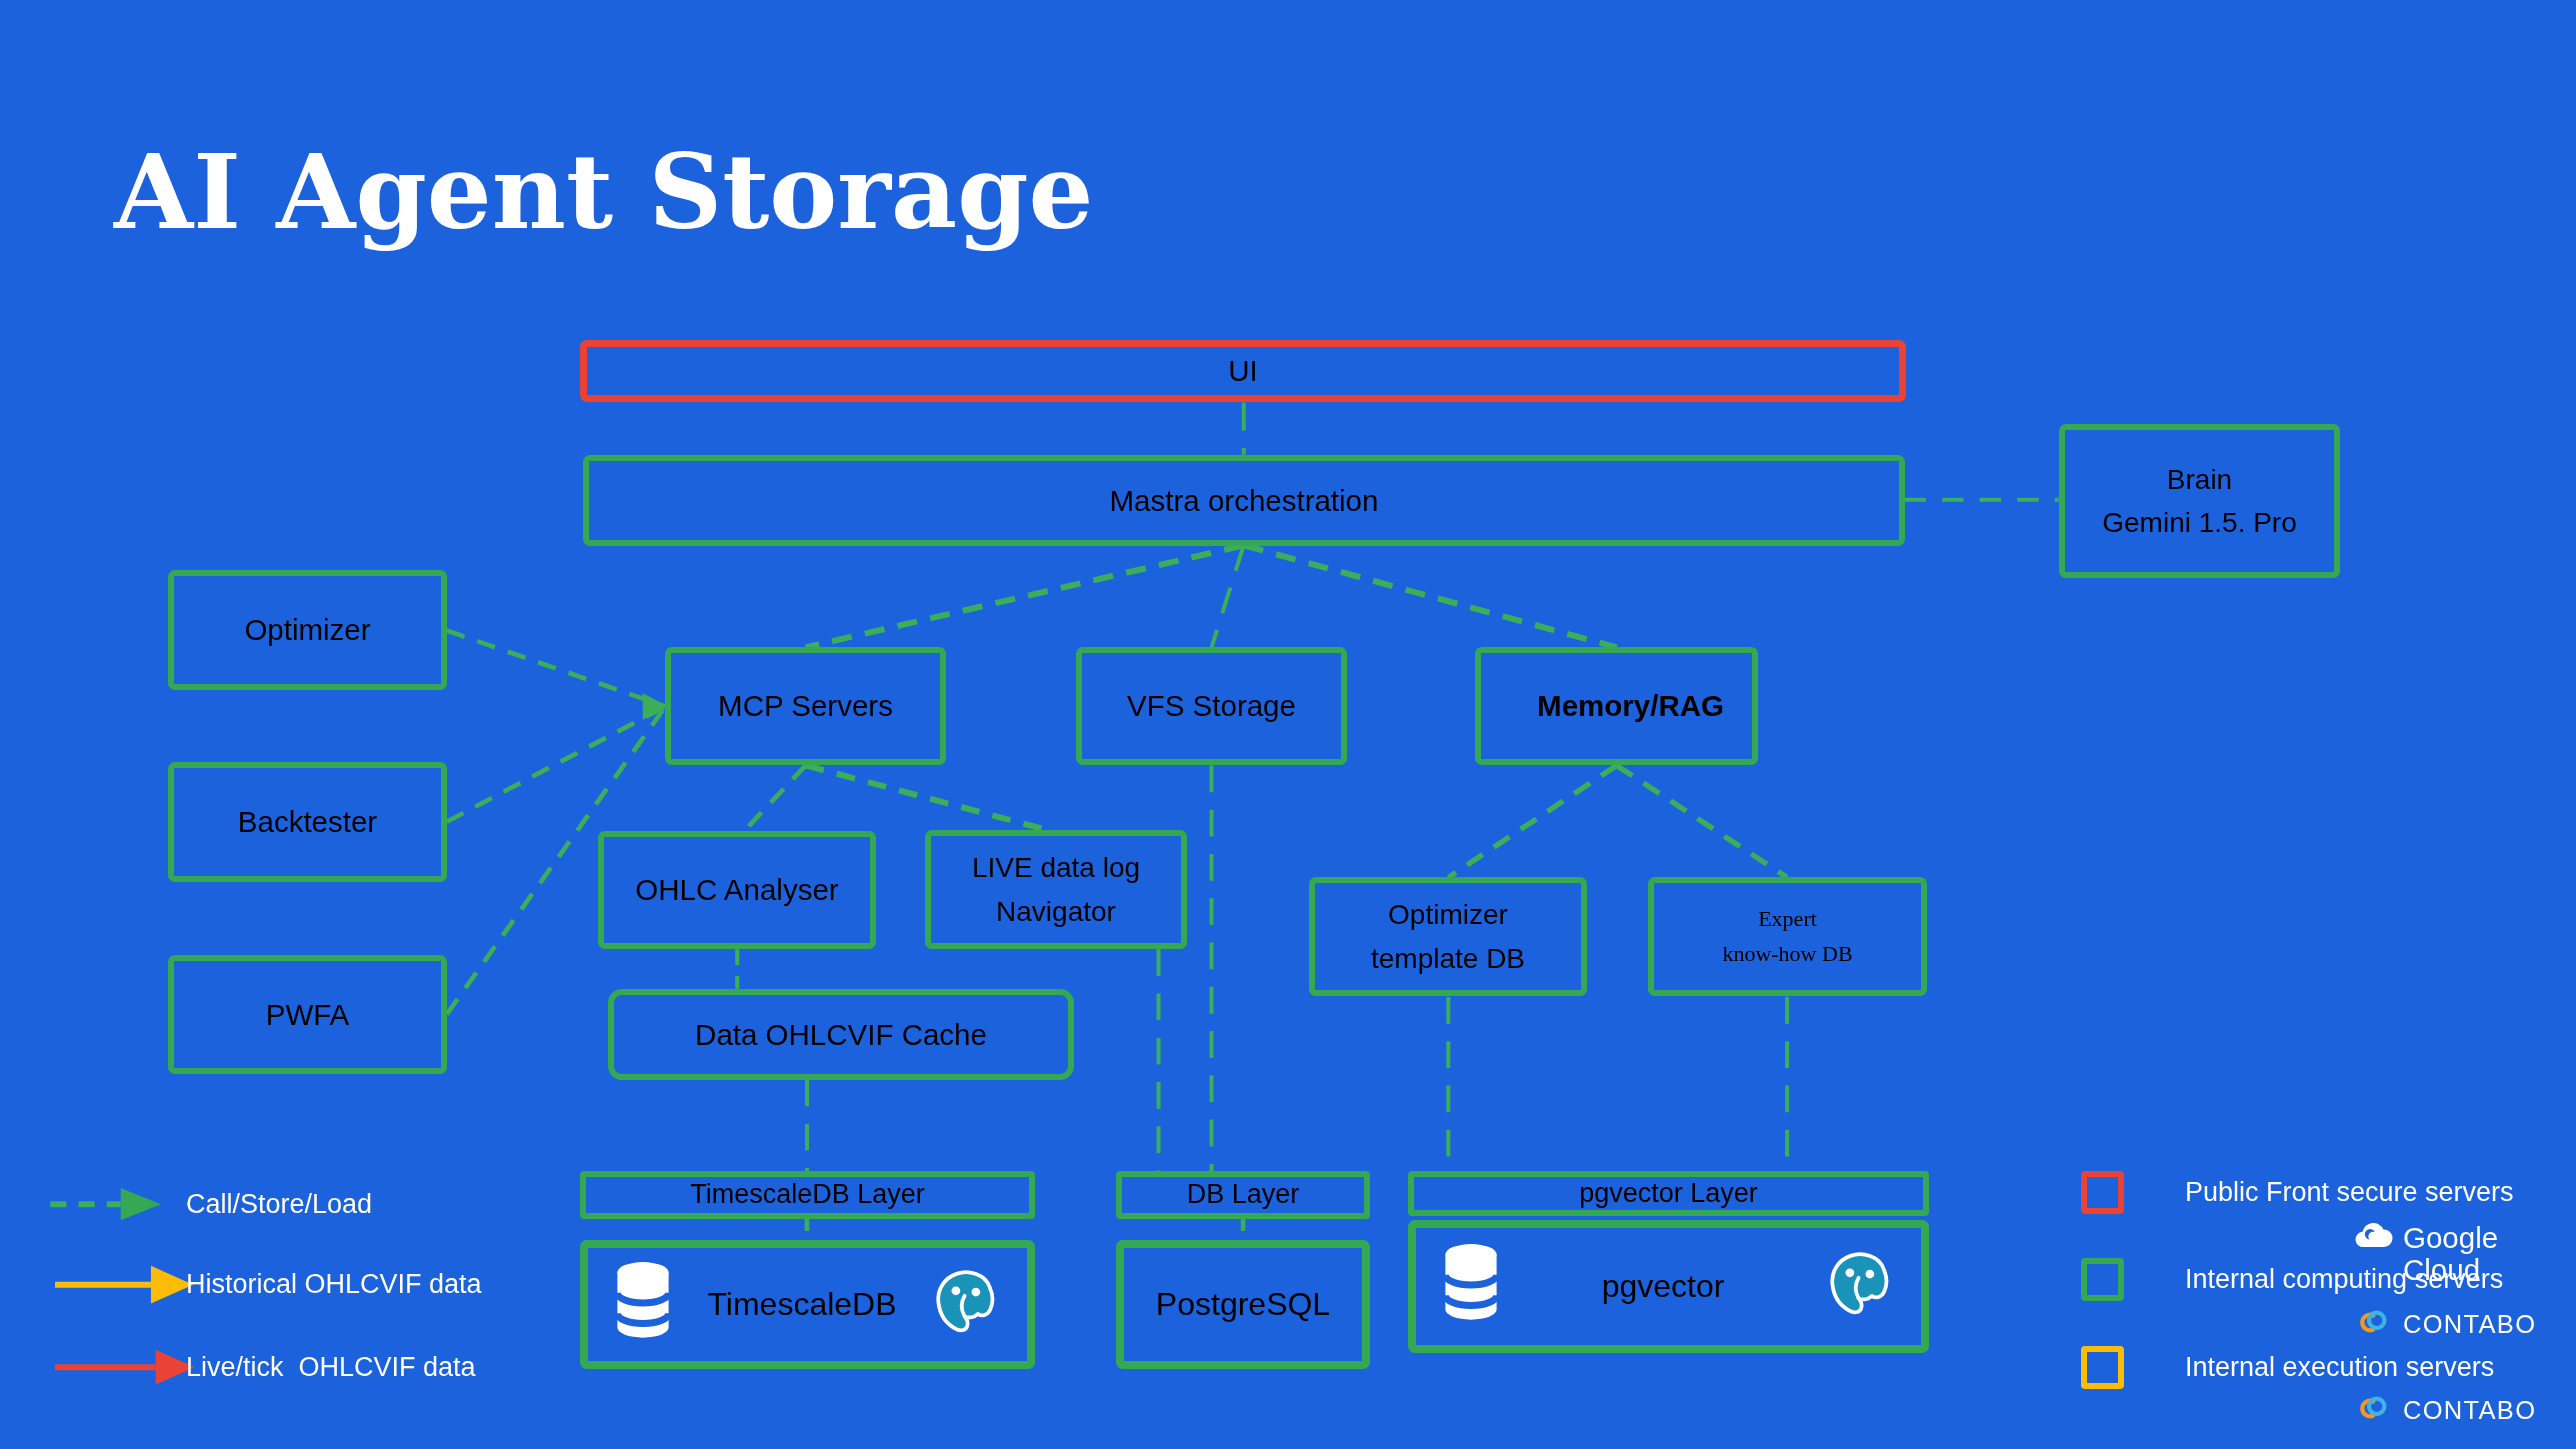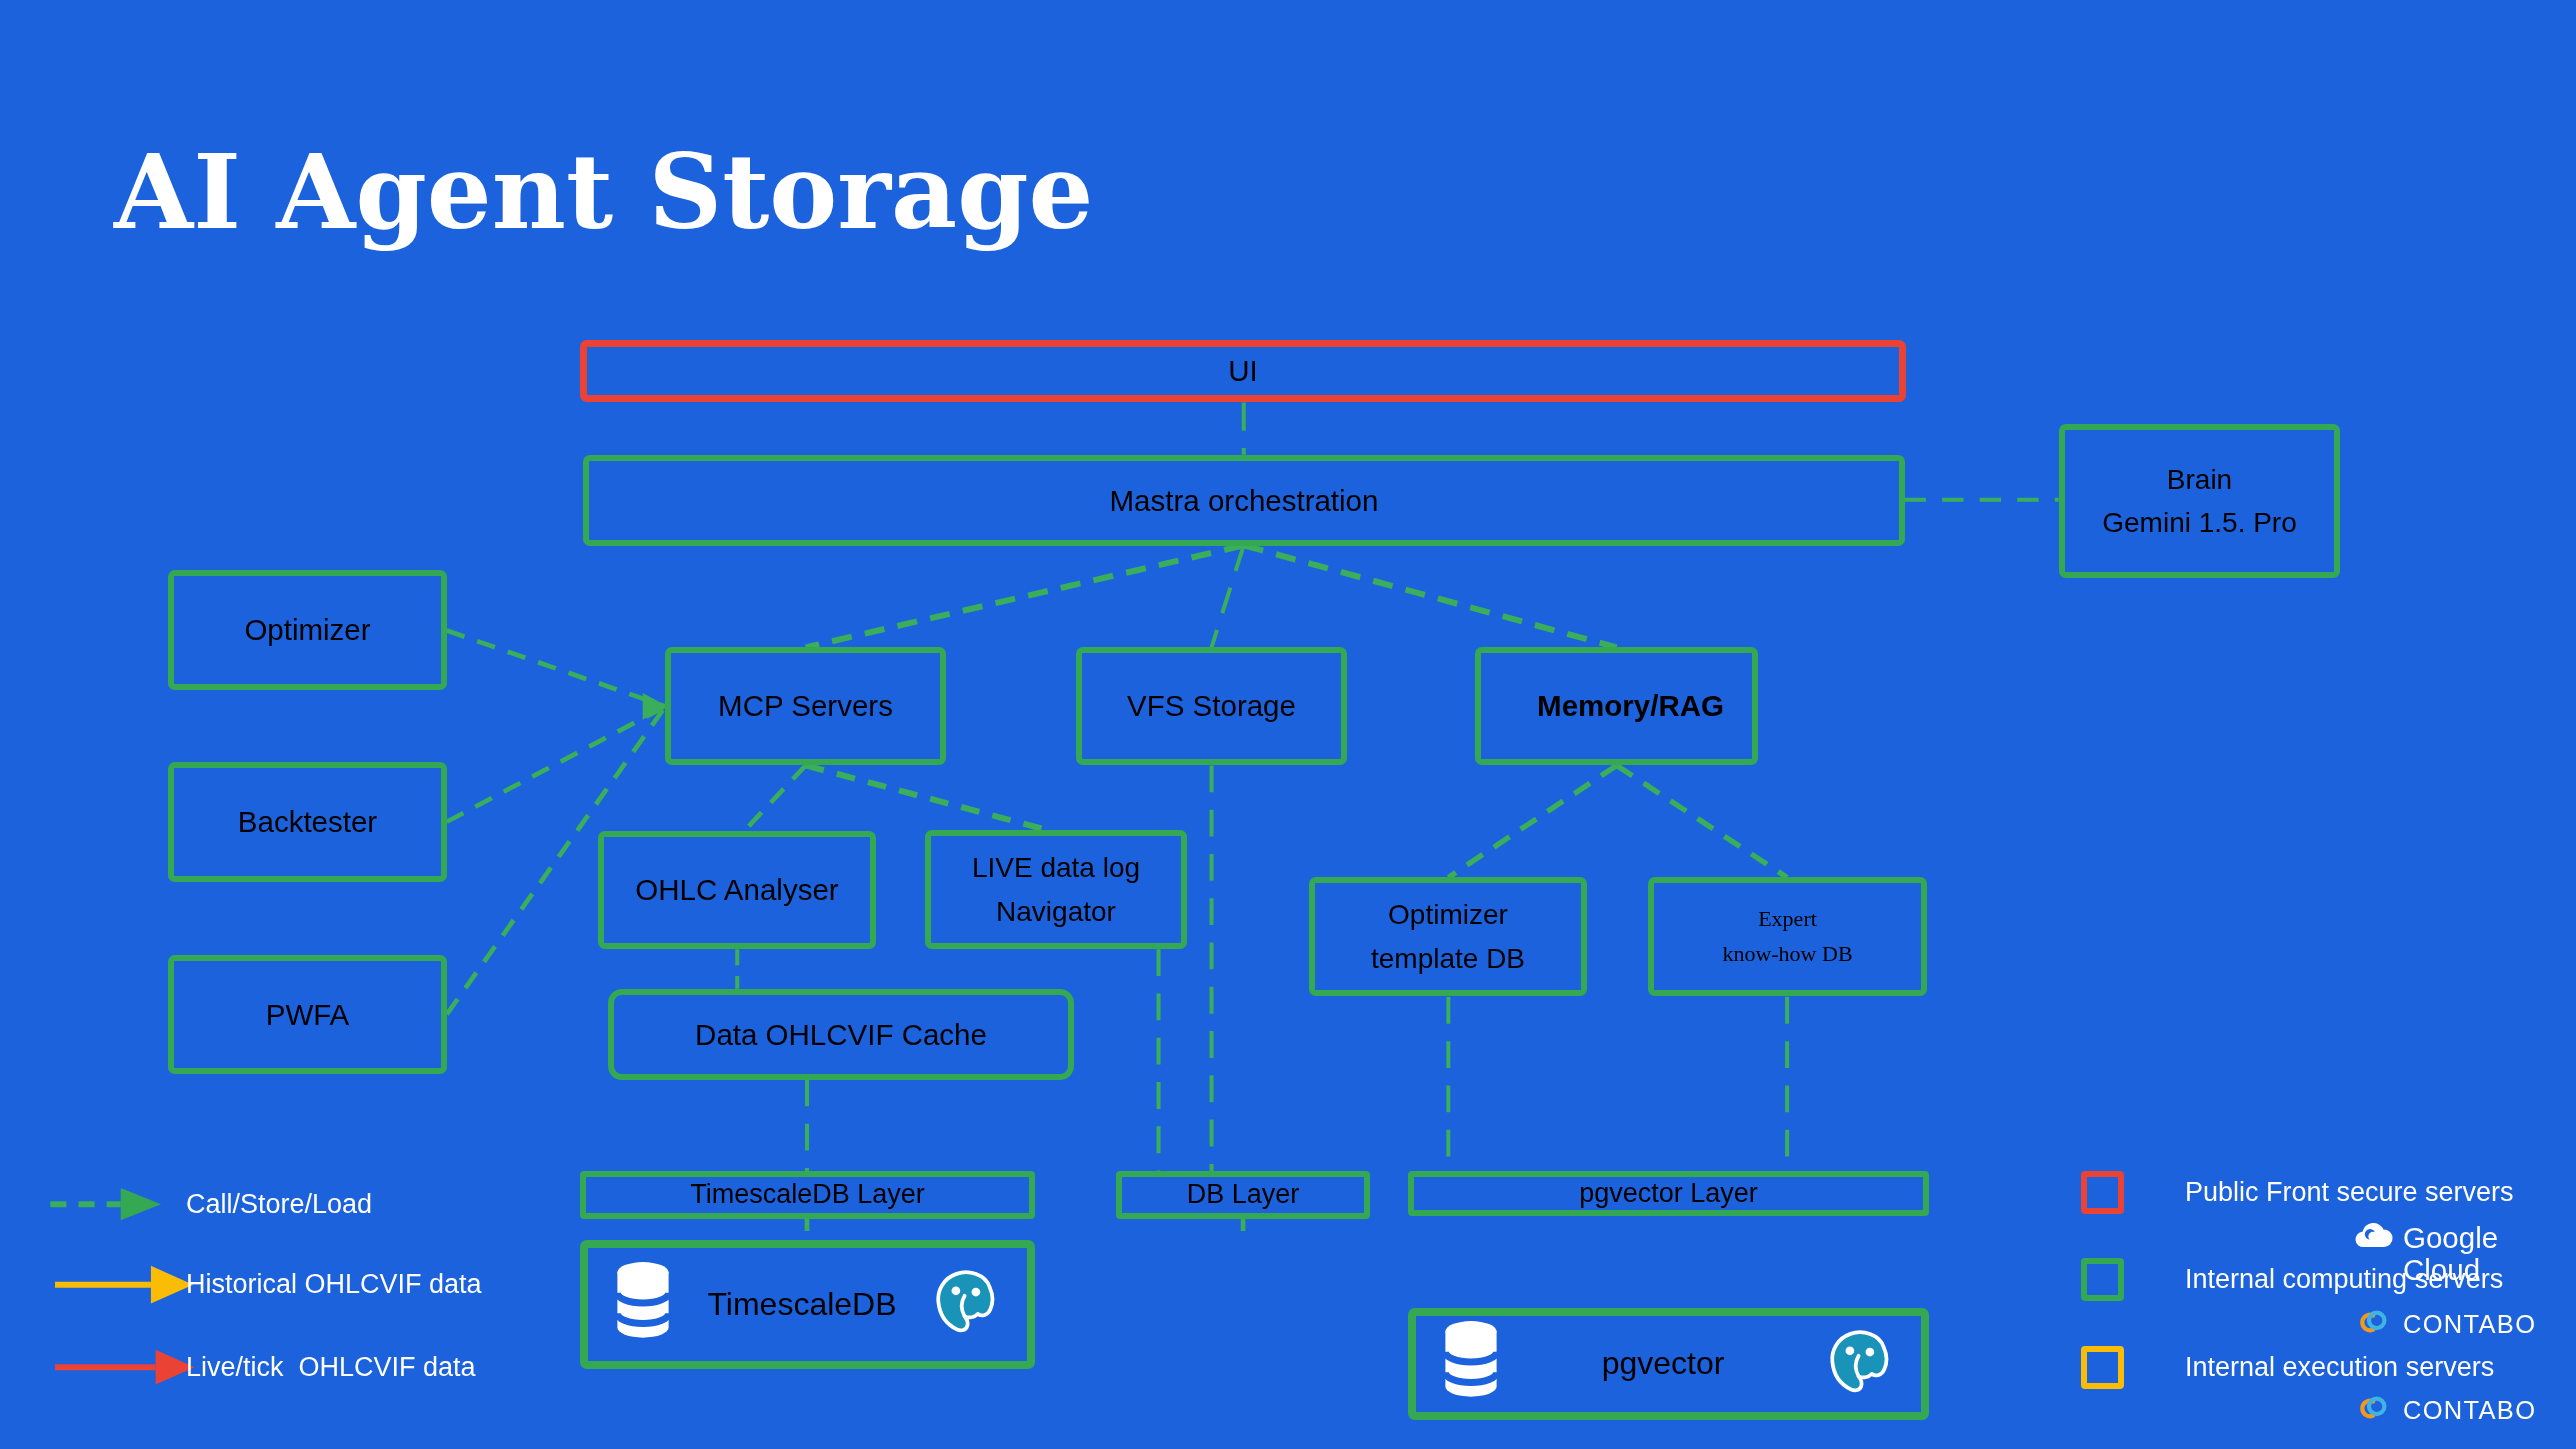"PostgreSQL" div.node { html: none -> <div> <span>PostgreSQL</span> </div> }
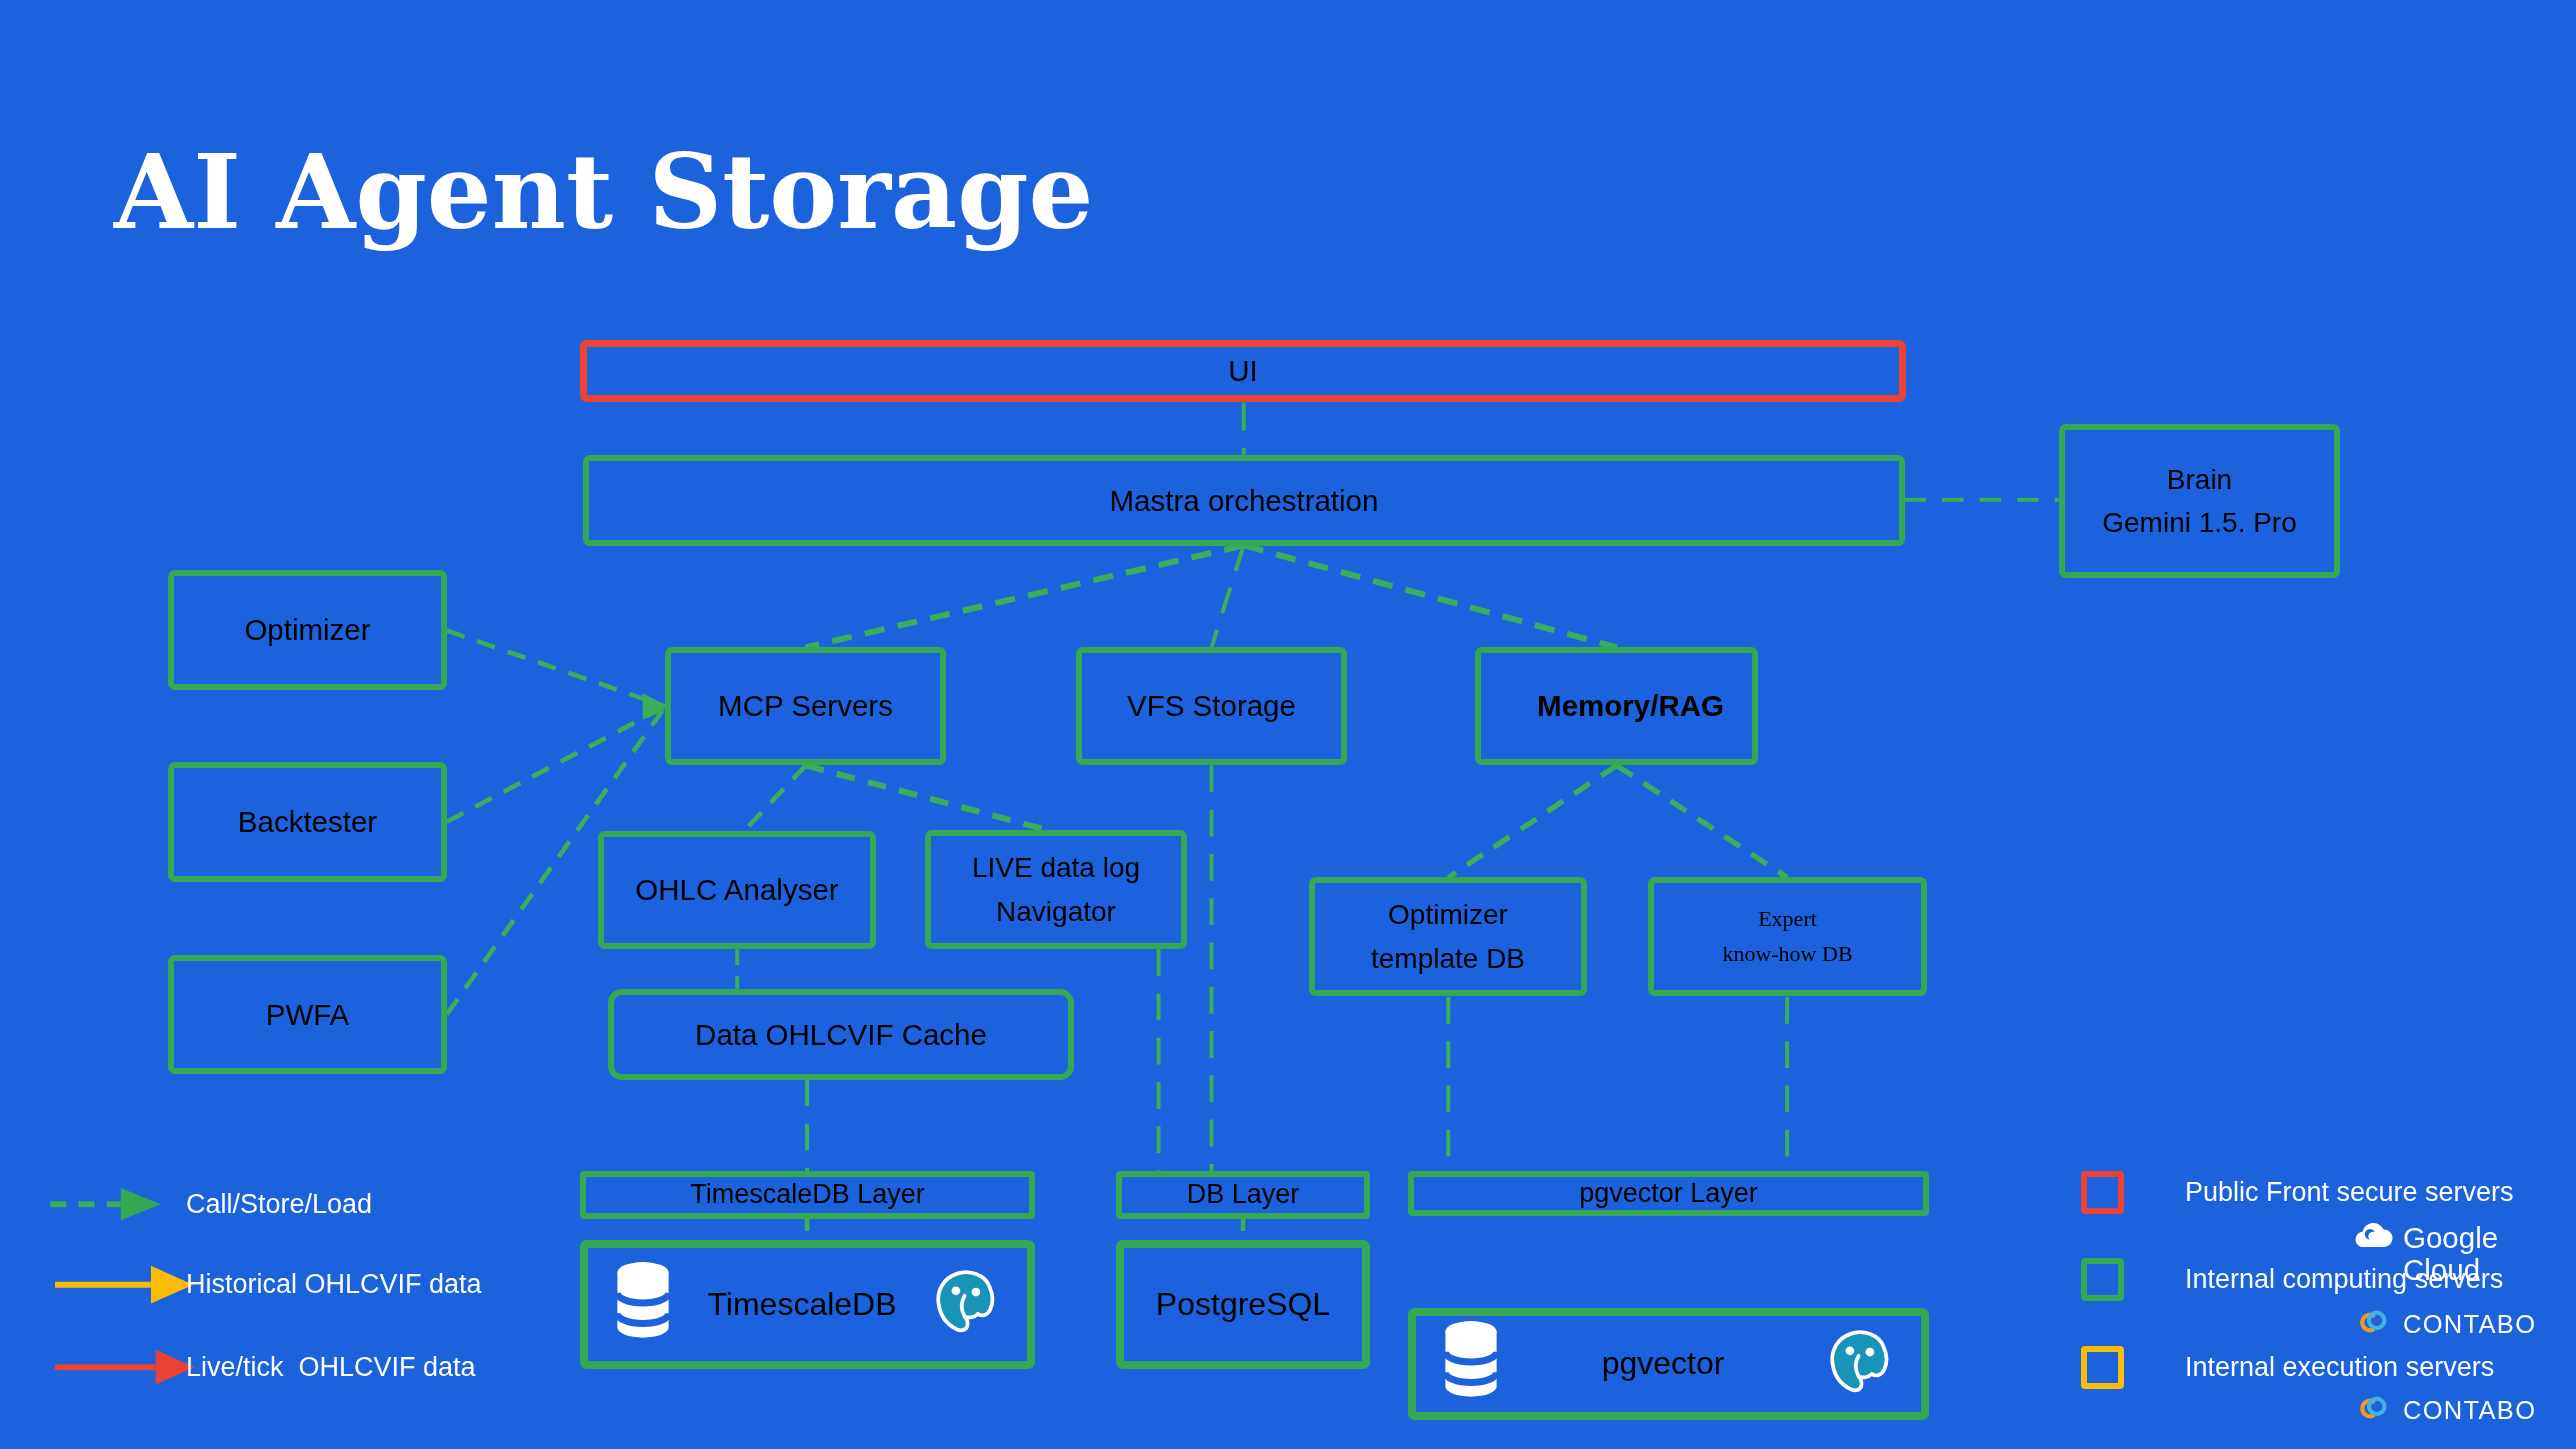"pgvector" div.node { height: 112px -> 133px; top: 1308px -> 1220px }
